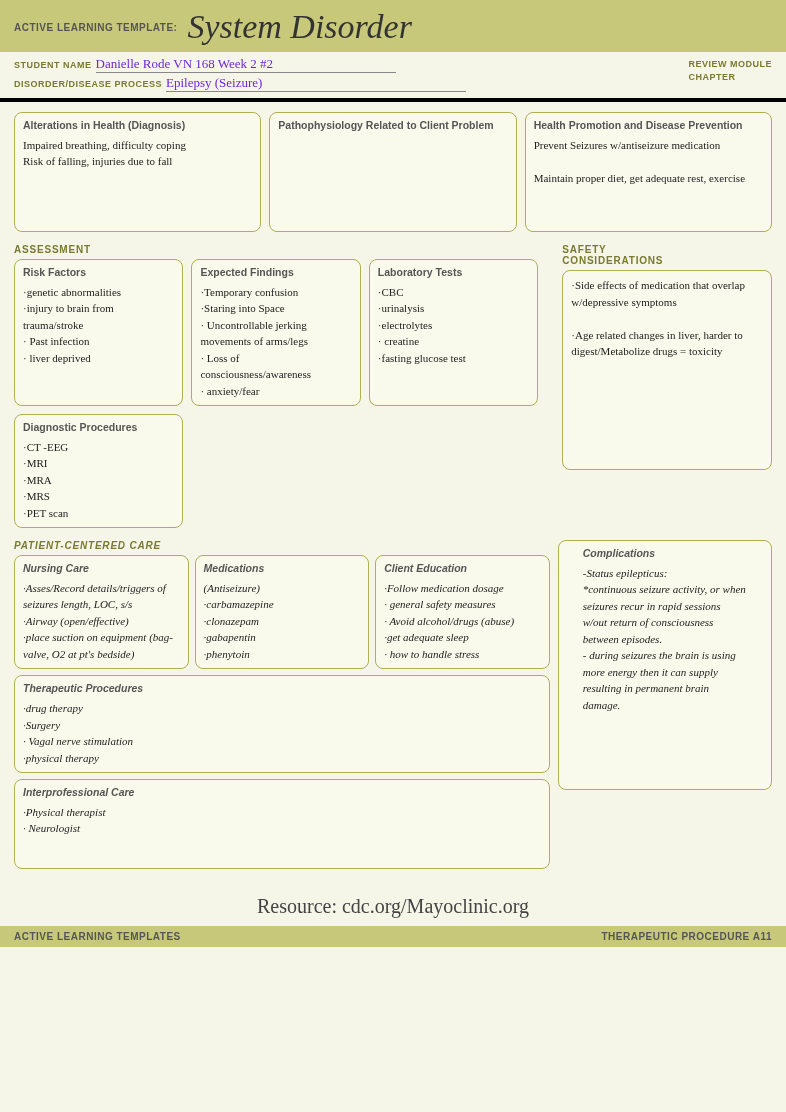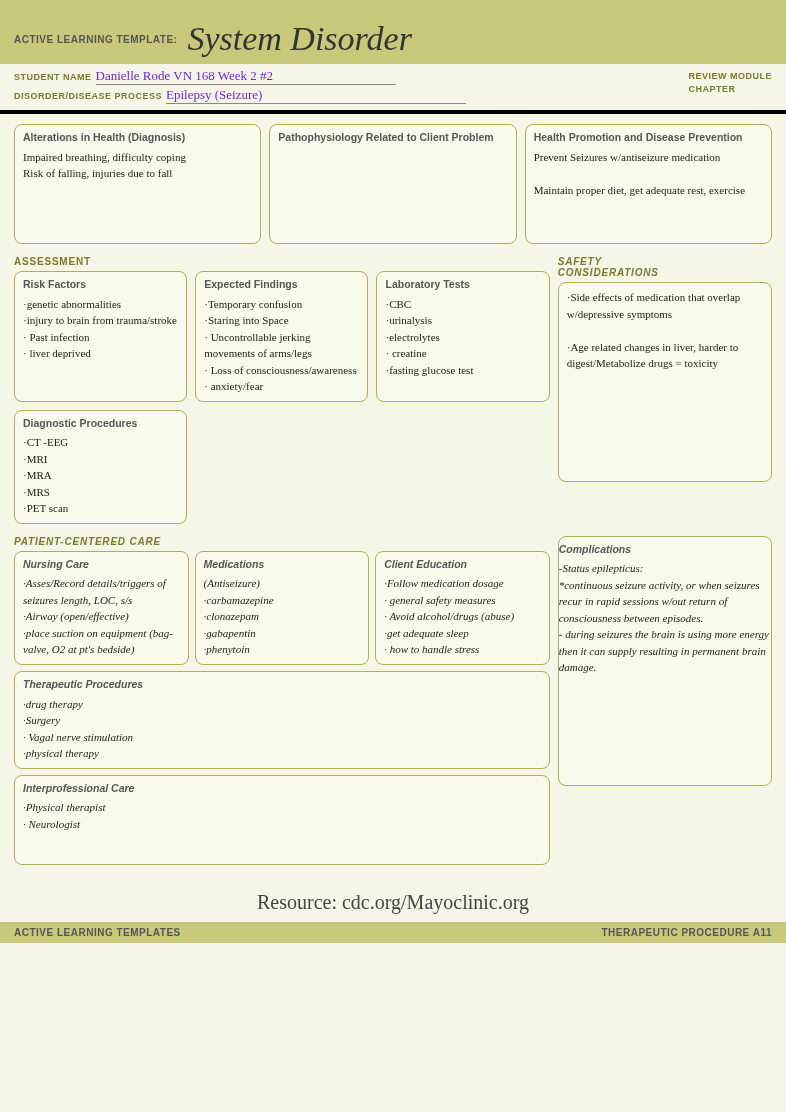"ACTIVE LEARNING TEMPLATE:" .header { padding: 20px 14px 6px 14px -> 8px 14px 6px 14px }
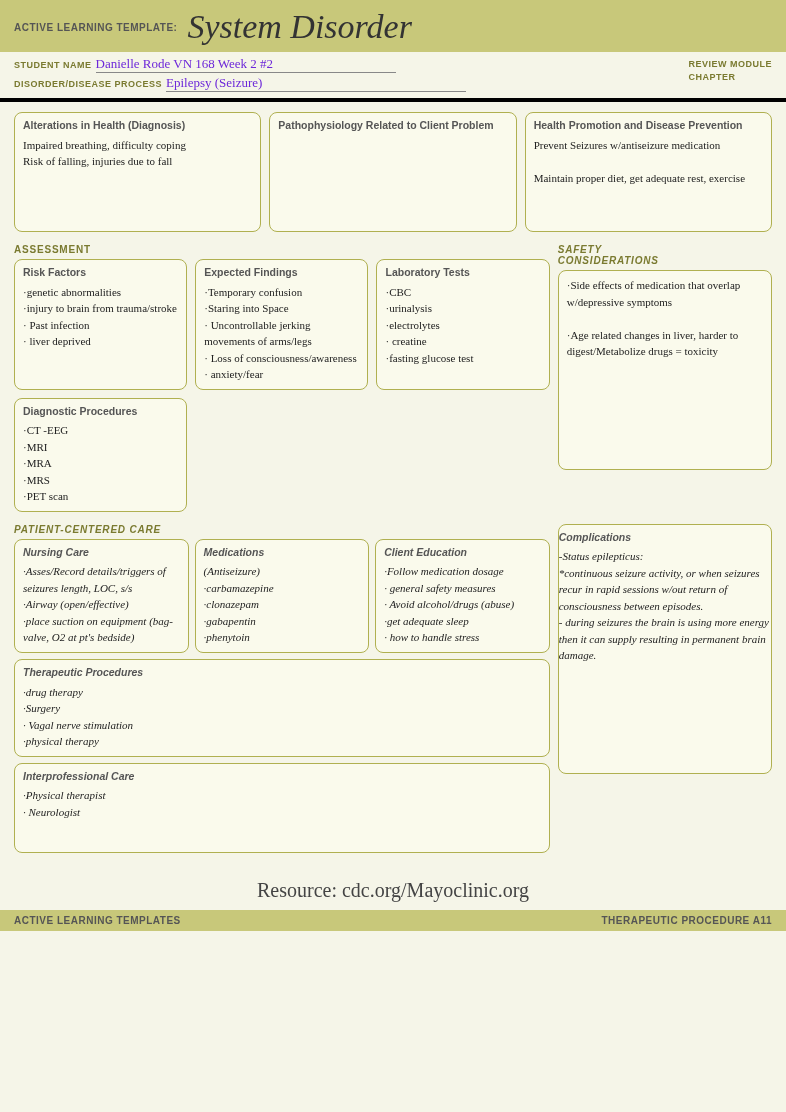"ASSESSMENT" .assessment-section { gap: 8px -> 24px }
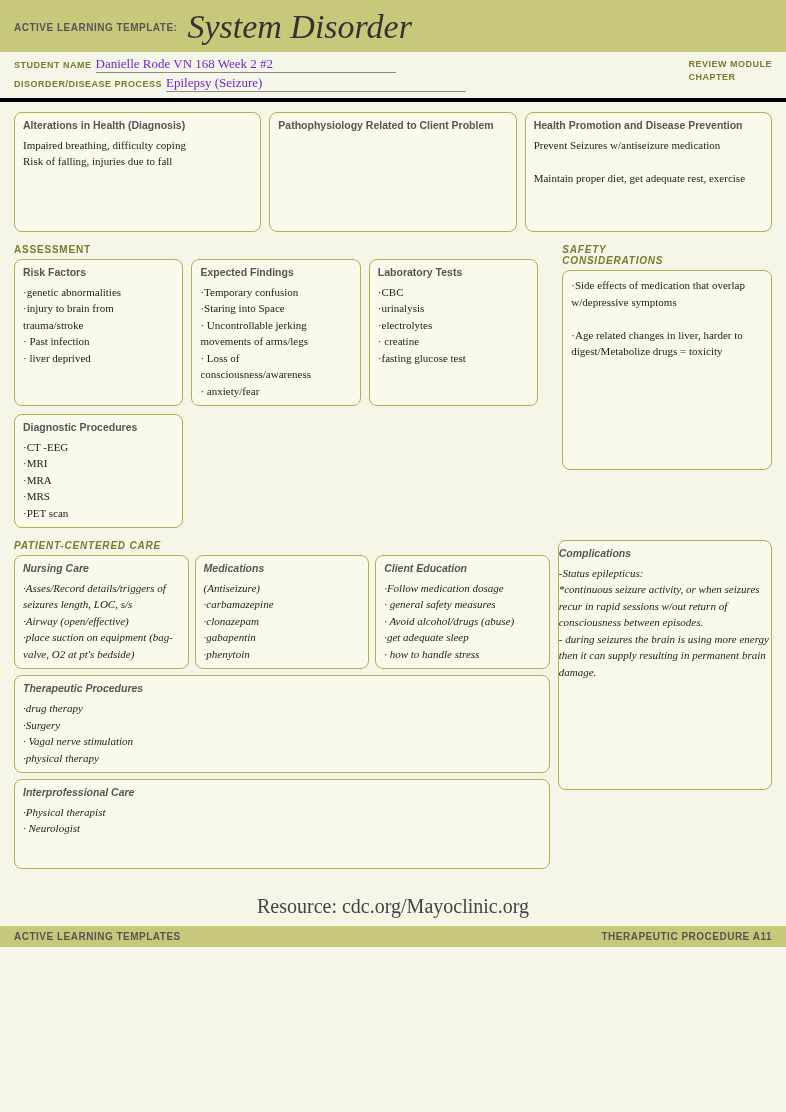"SAFETY" div.section-header { font-style: italic -> none }
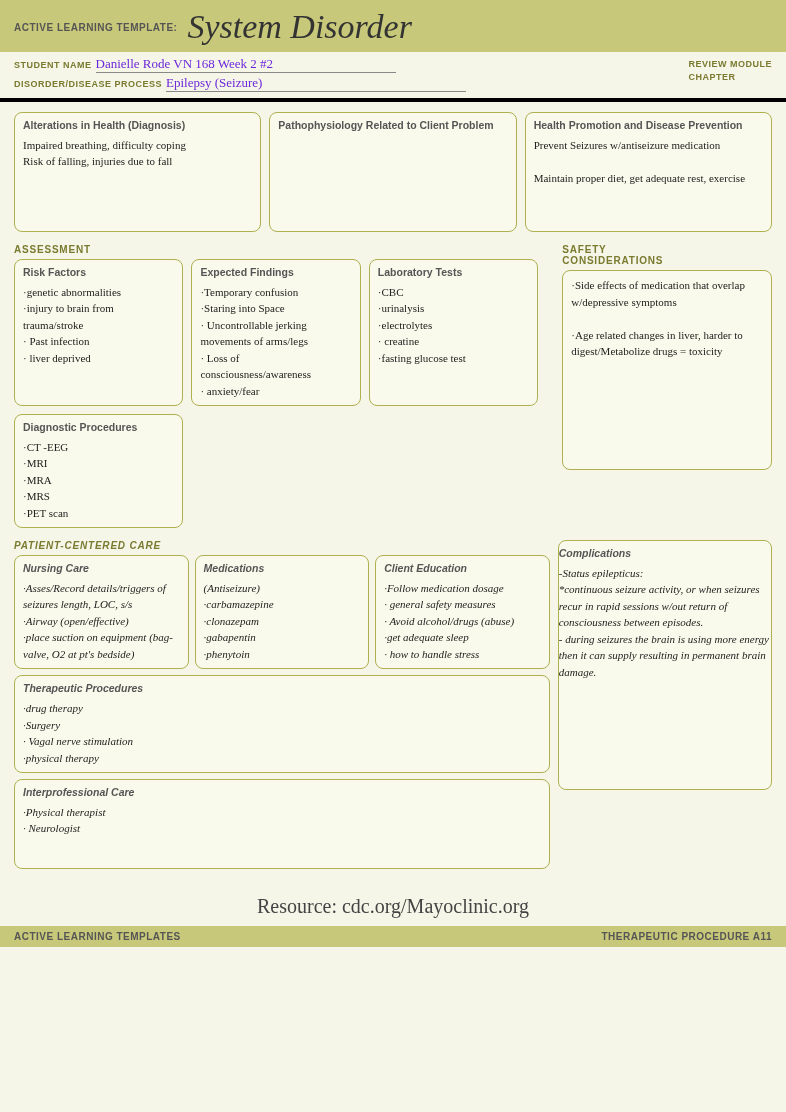"Complications" .complications-box { padding: 6px 0 -> 6px 24px }
